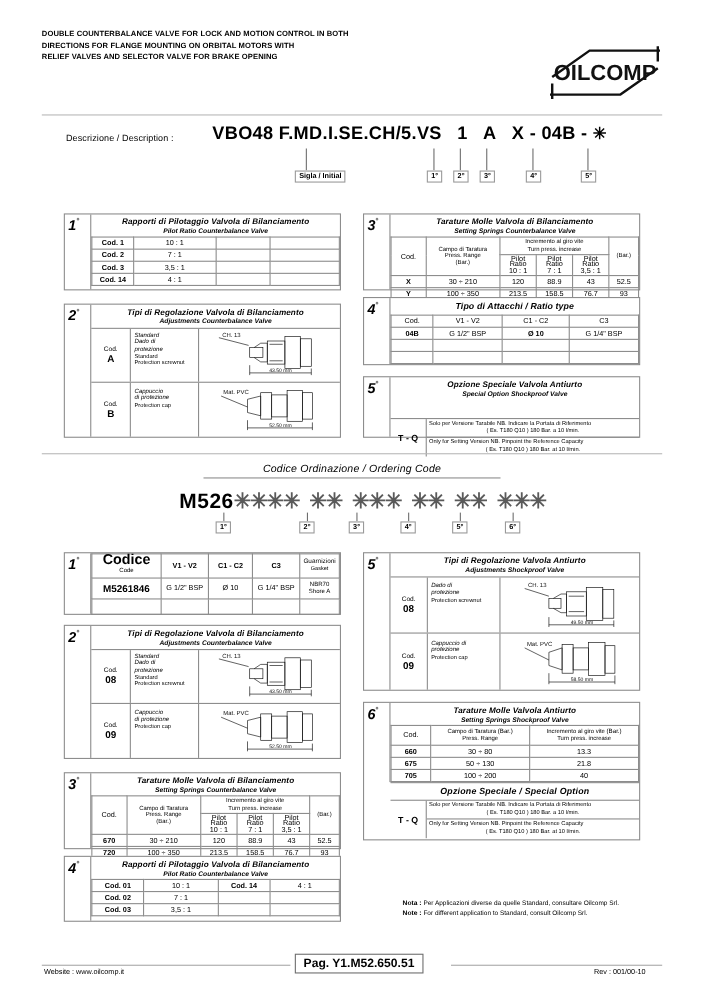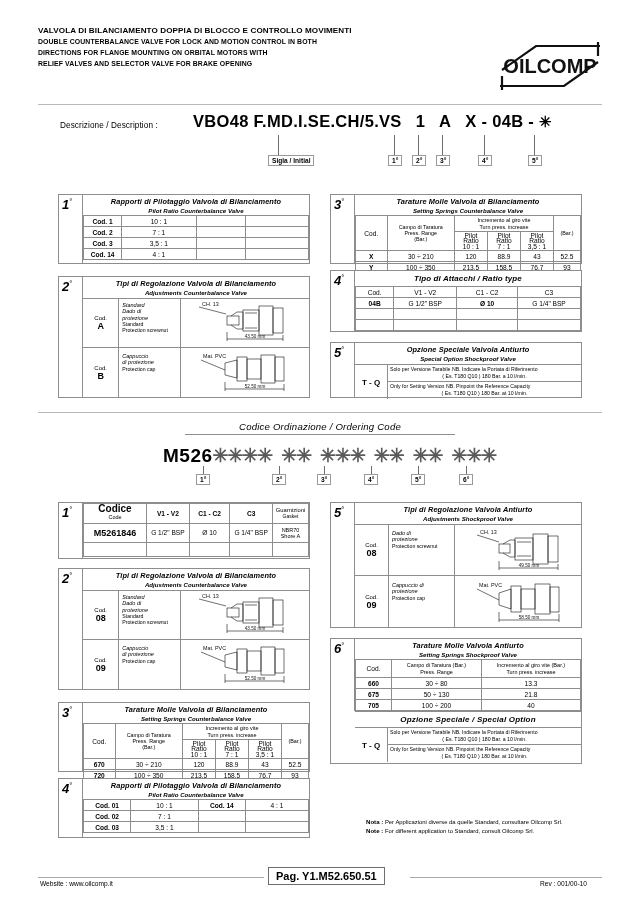"VALVOLA DI BILANCIAMENTO DOPPIA DI" div.hdr-it { html: <div>VALVOLA DI BILANCIAMENTO DOPPIA DI BLOCCO E CONTROLLO MOVIMENTI</div> -> none }
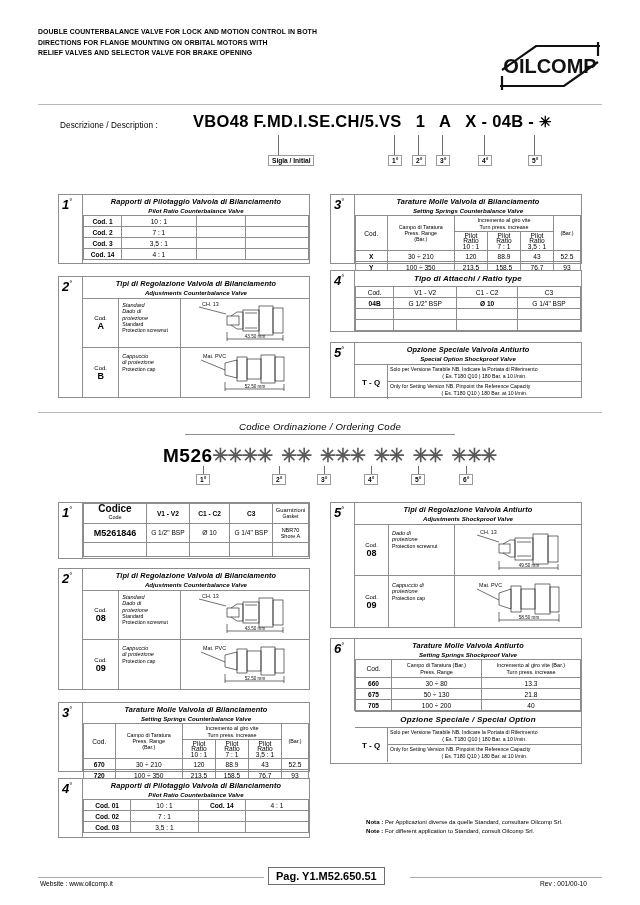"Opzione Speciale Valvola Antiurto" div.ttl { padding-bottom: 1px -> 17px }
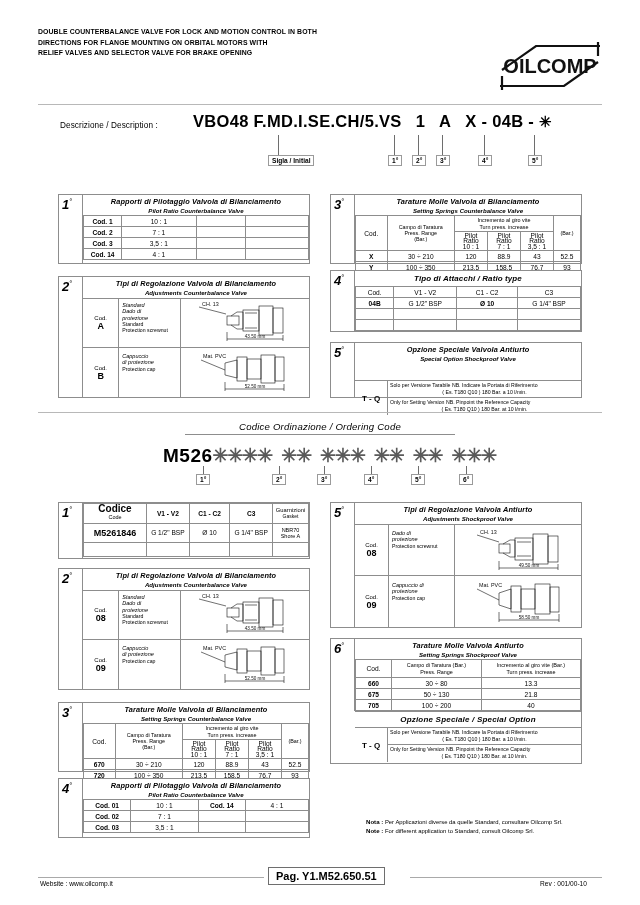"Codice" b { font-size: 10px -> 13px }
